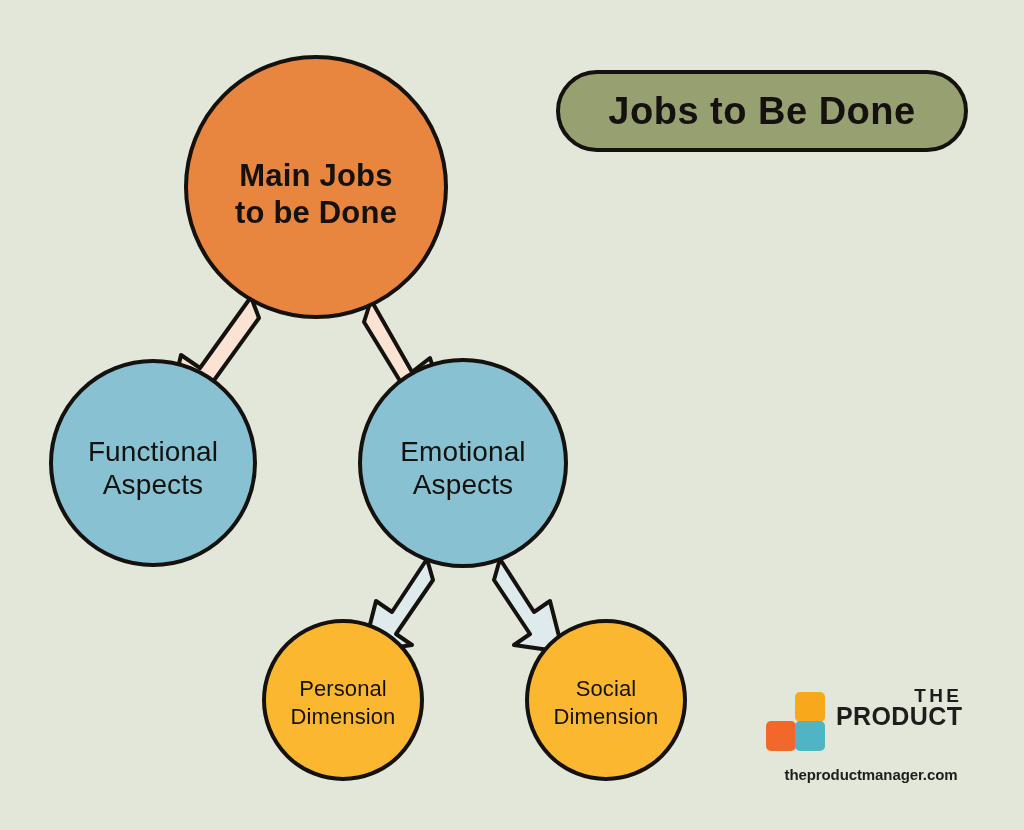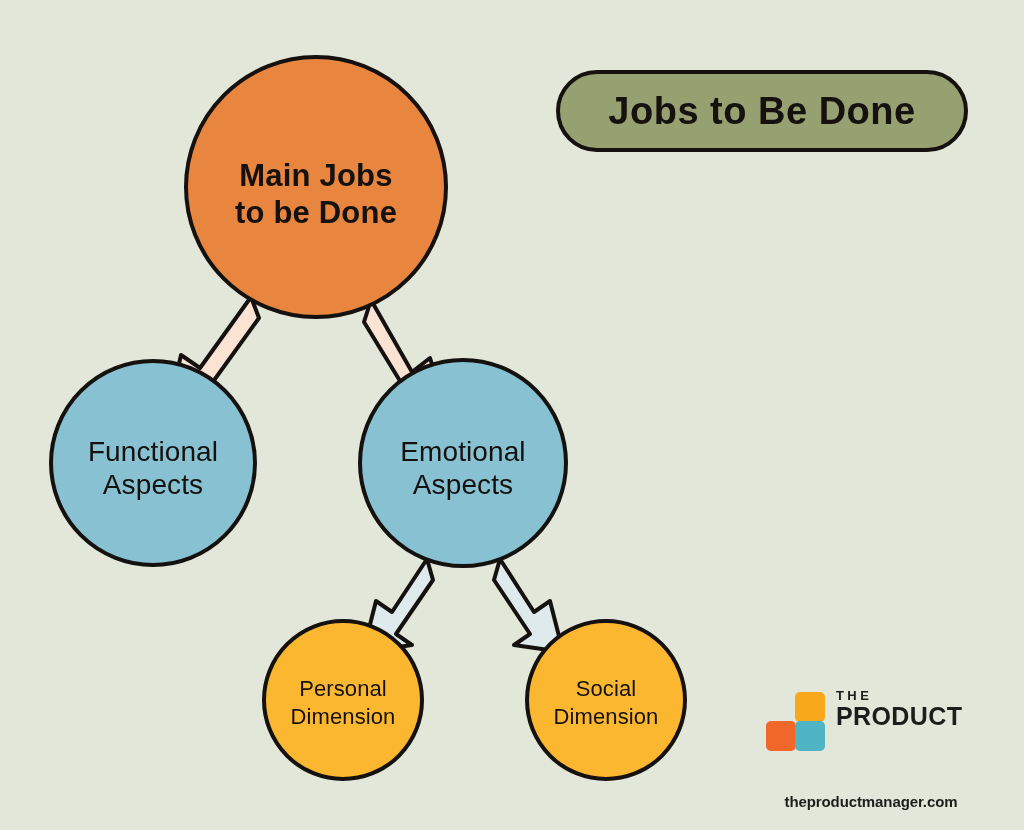"THE" .logo-the { font-size: 13px -> 19px; text-align: none -> right }
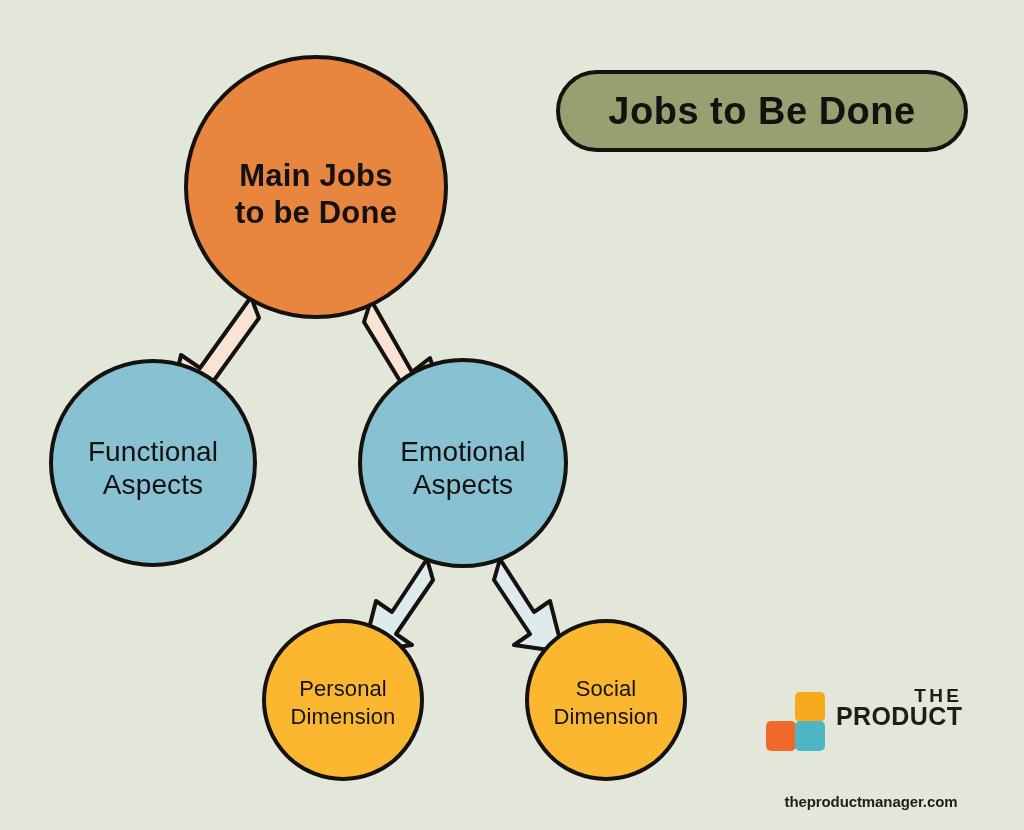"theproductmanager.com" .logo-url { margin-top: 27px -> none }
